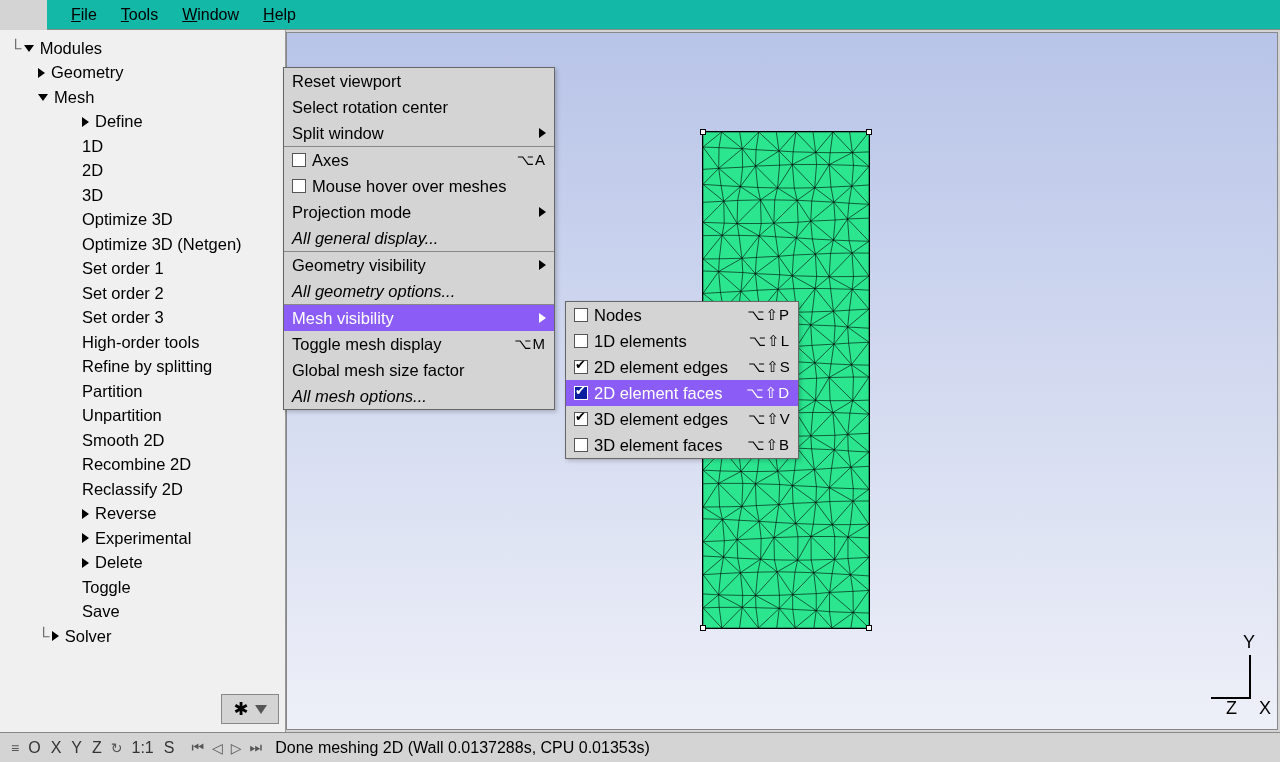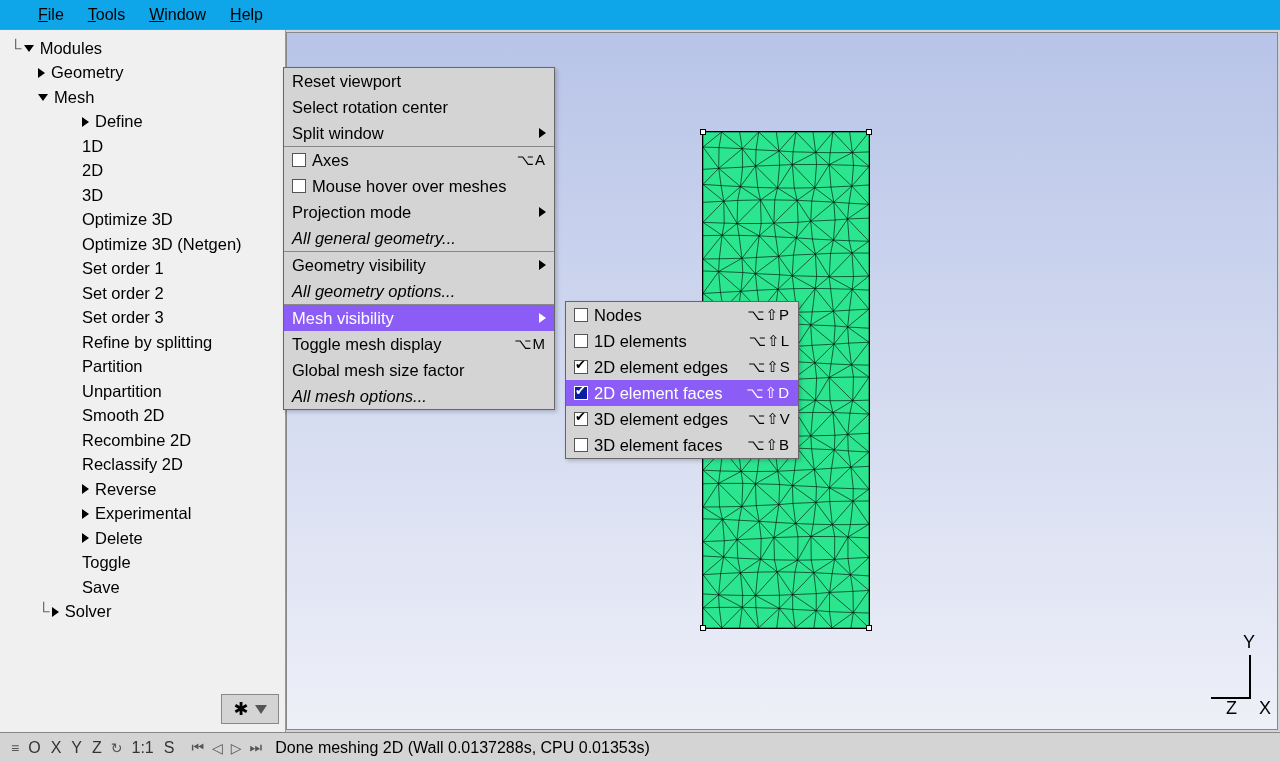"File" .menubar { background: #0ea5e9 -> #14b8a6; margin-left: none -> 47px; padding: 0 26px -> 0 12px }
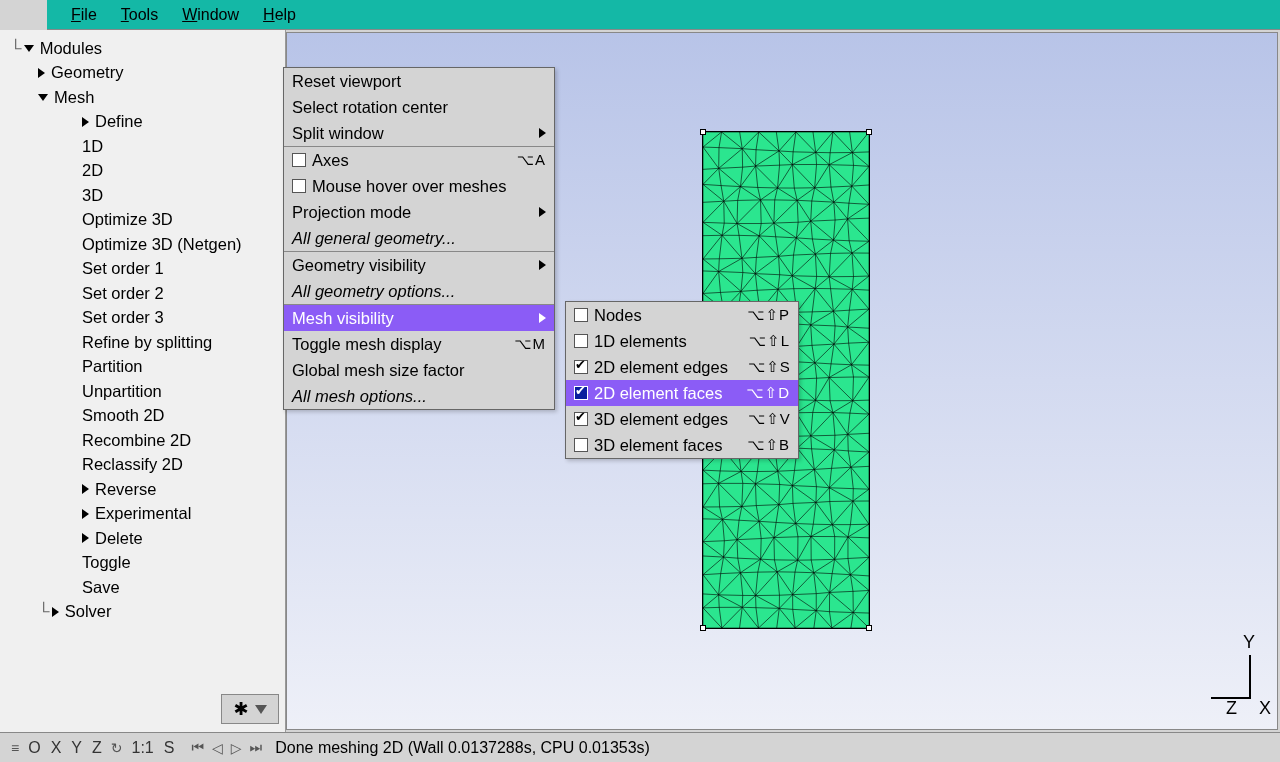"All general geometry..." span.lead { text: geometry -> display }
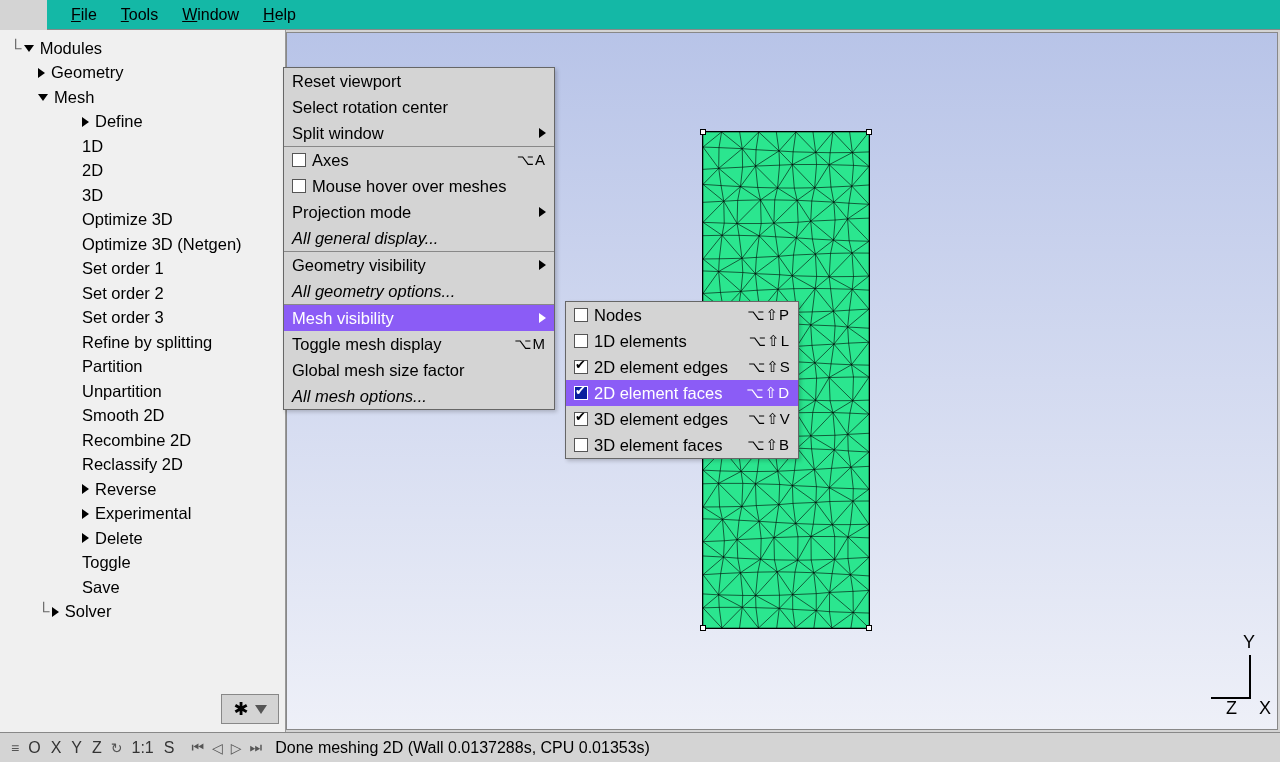"High-order tools" div.tree-row { html: none -> <div> <span></span> <span>High-order tools</span> </div> }
